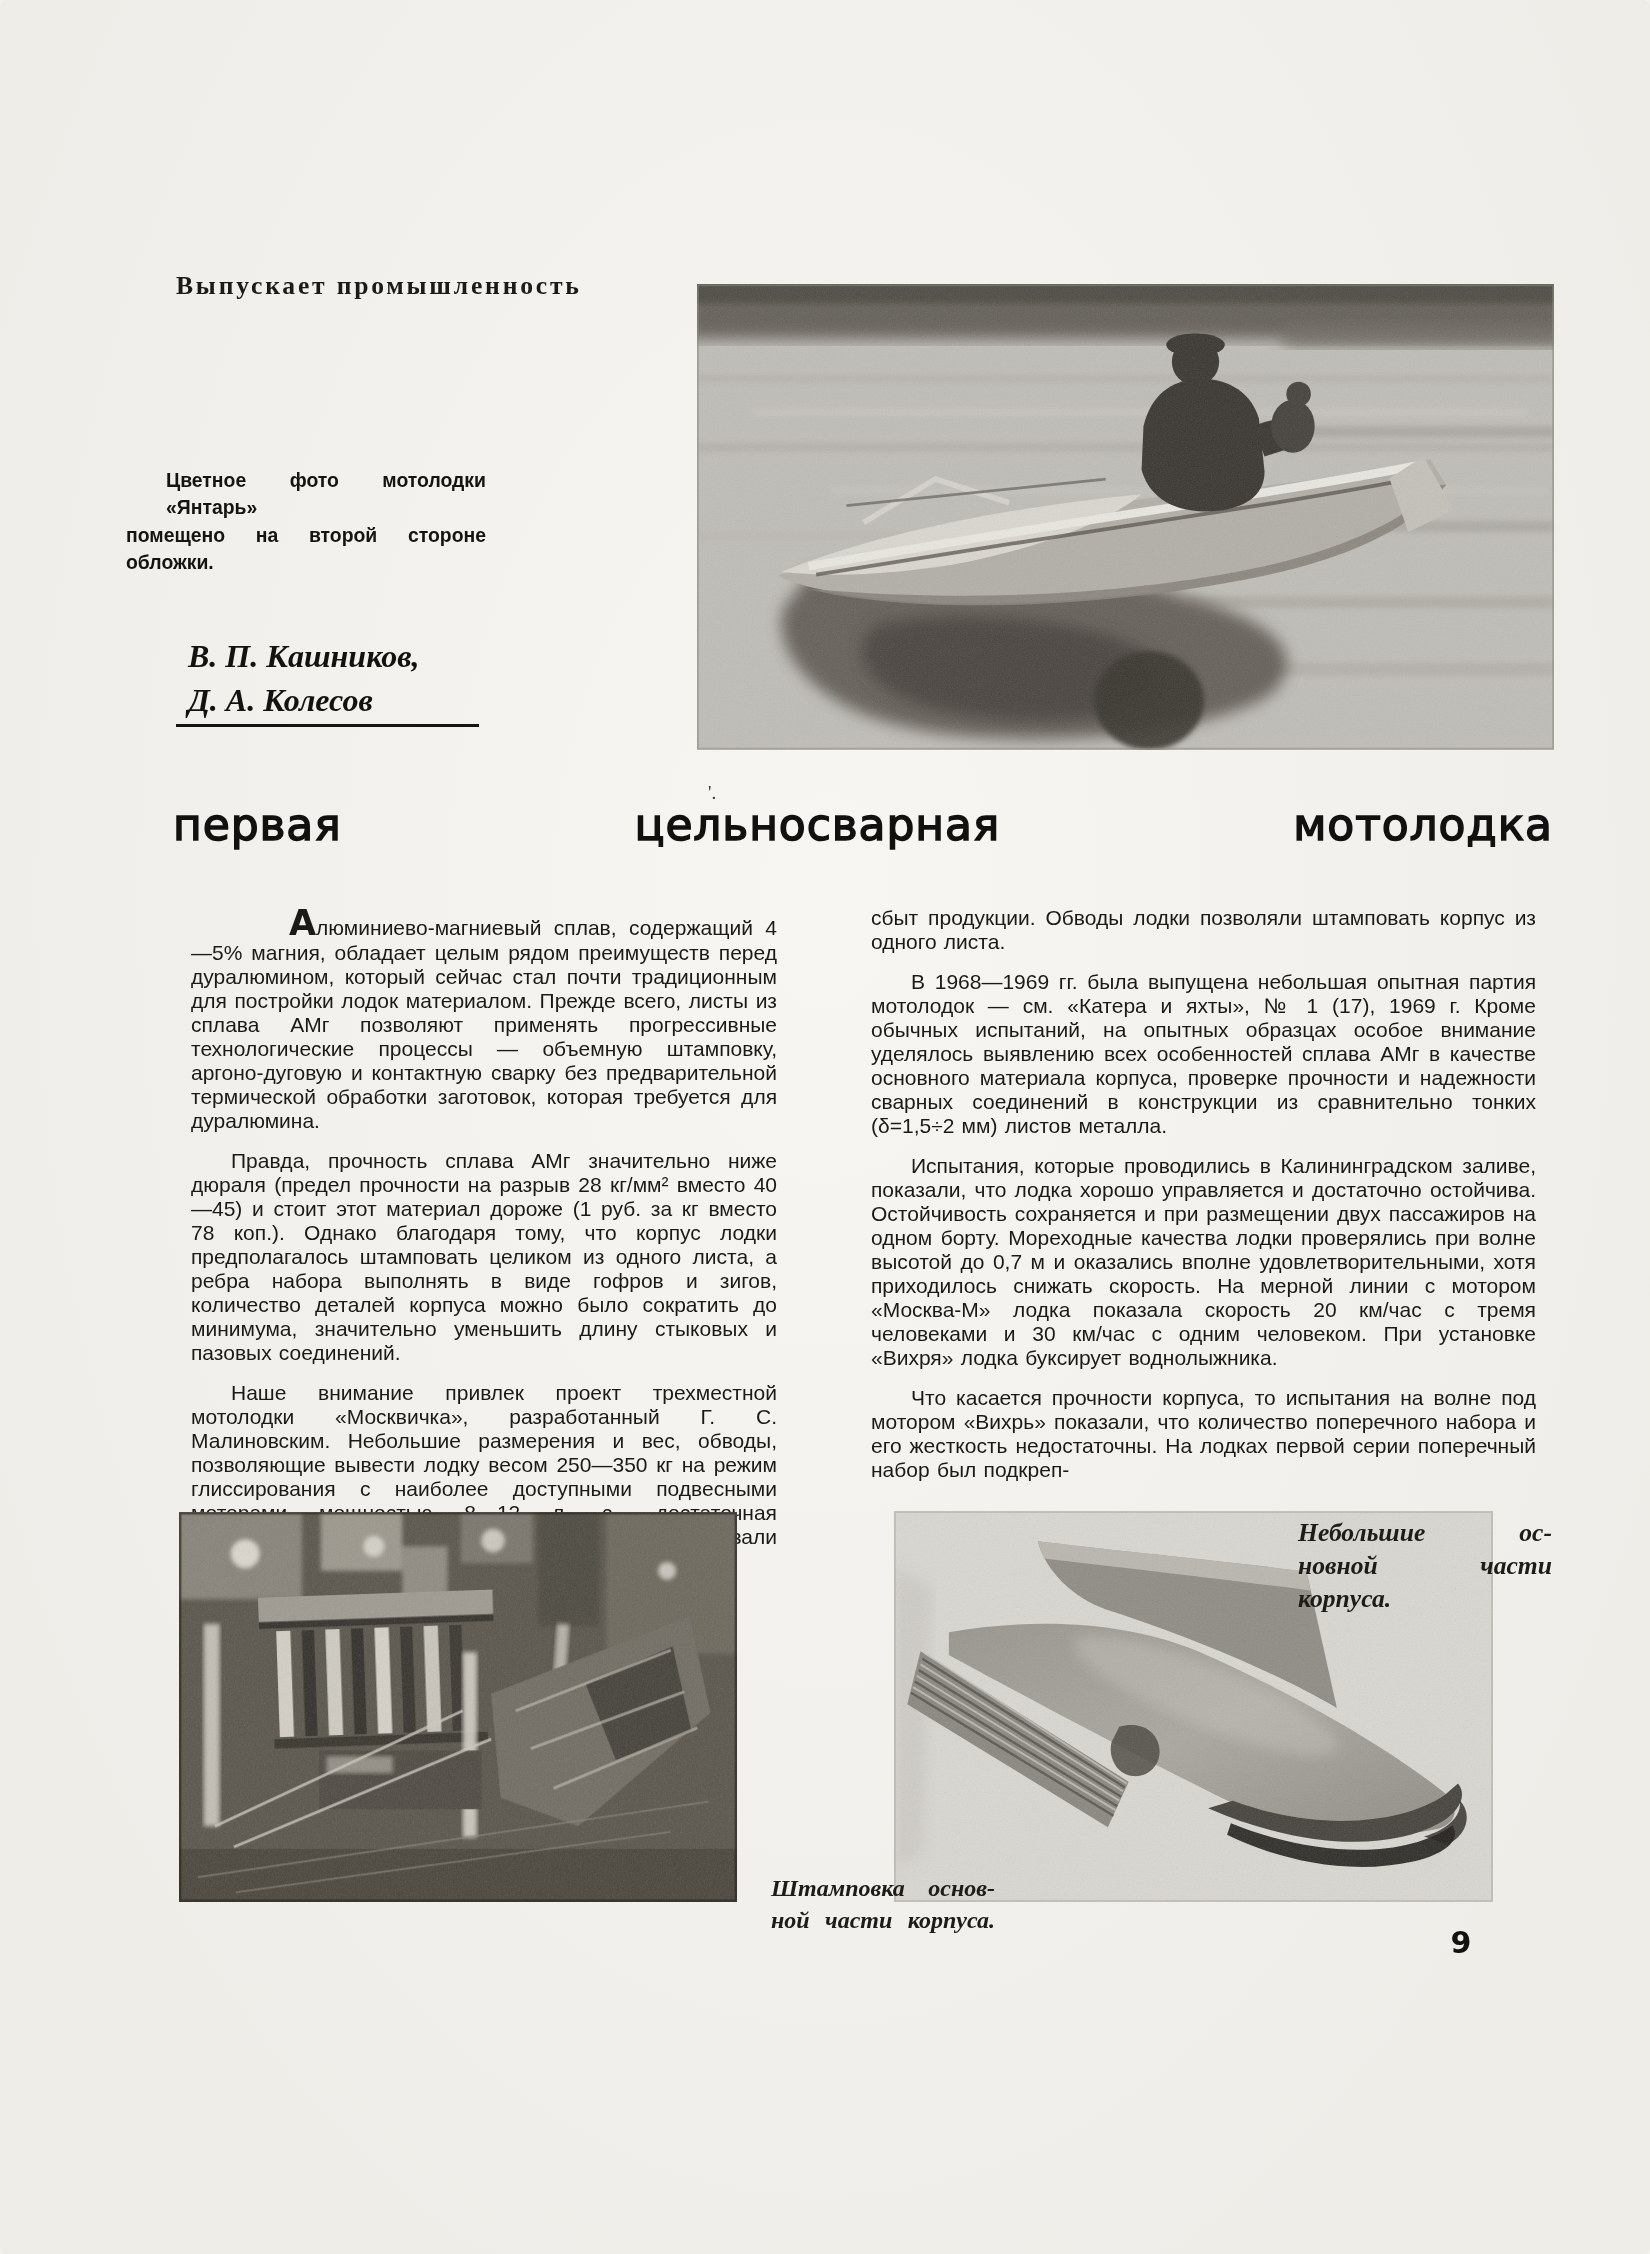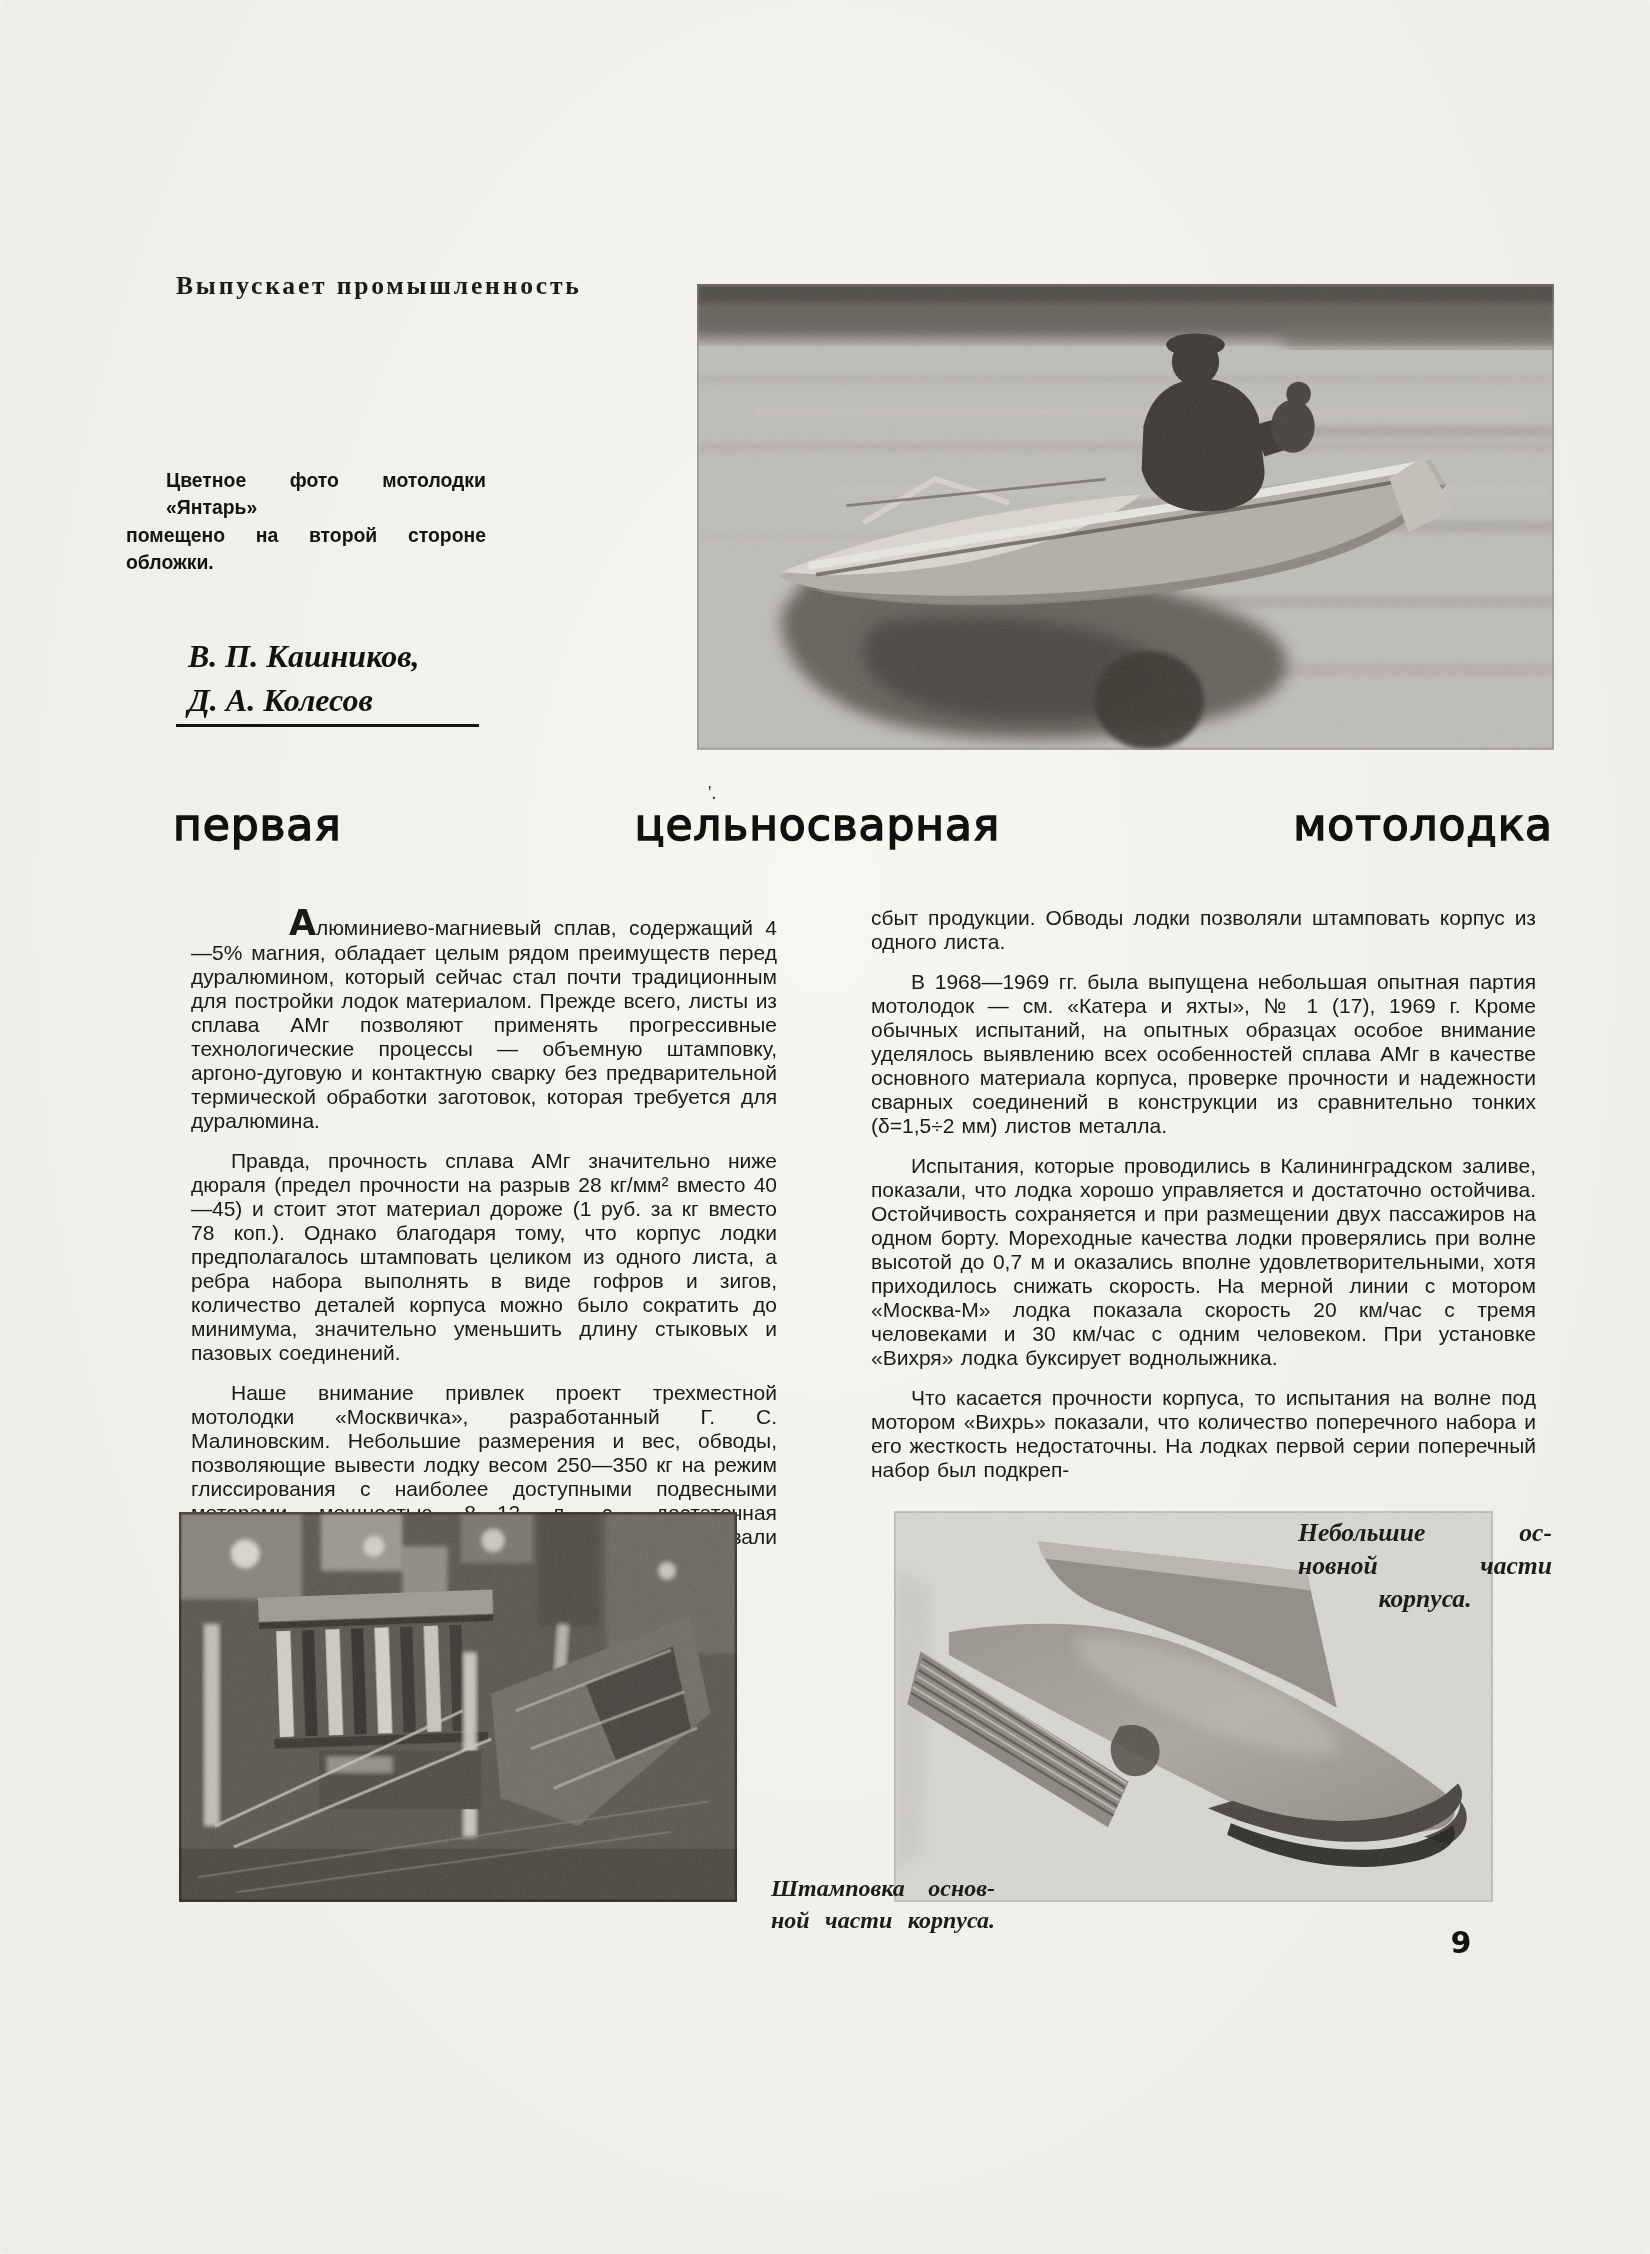"корпуса." .cap .cl { text-align: center -> left }
